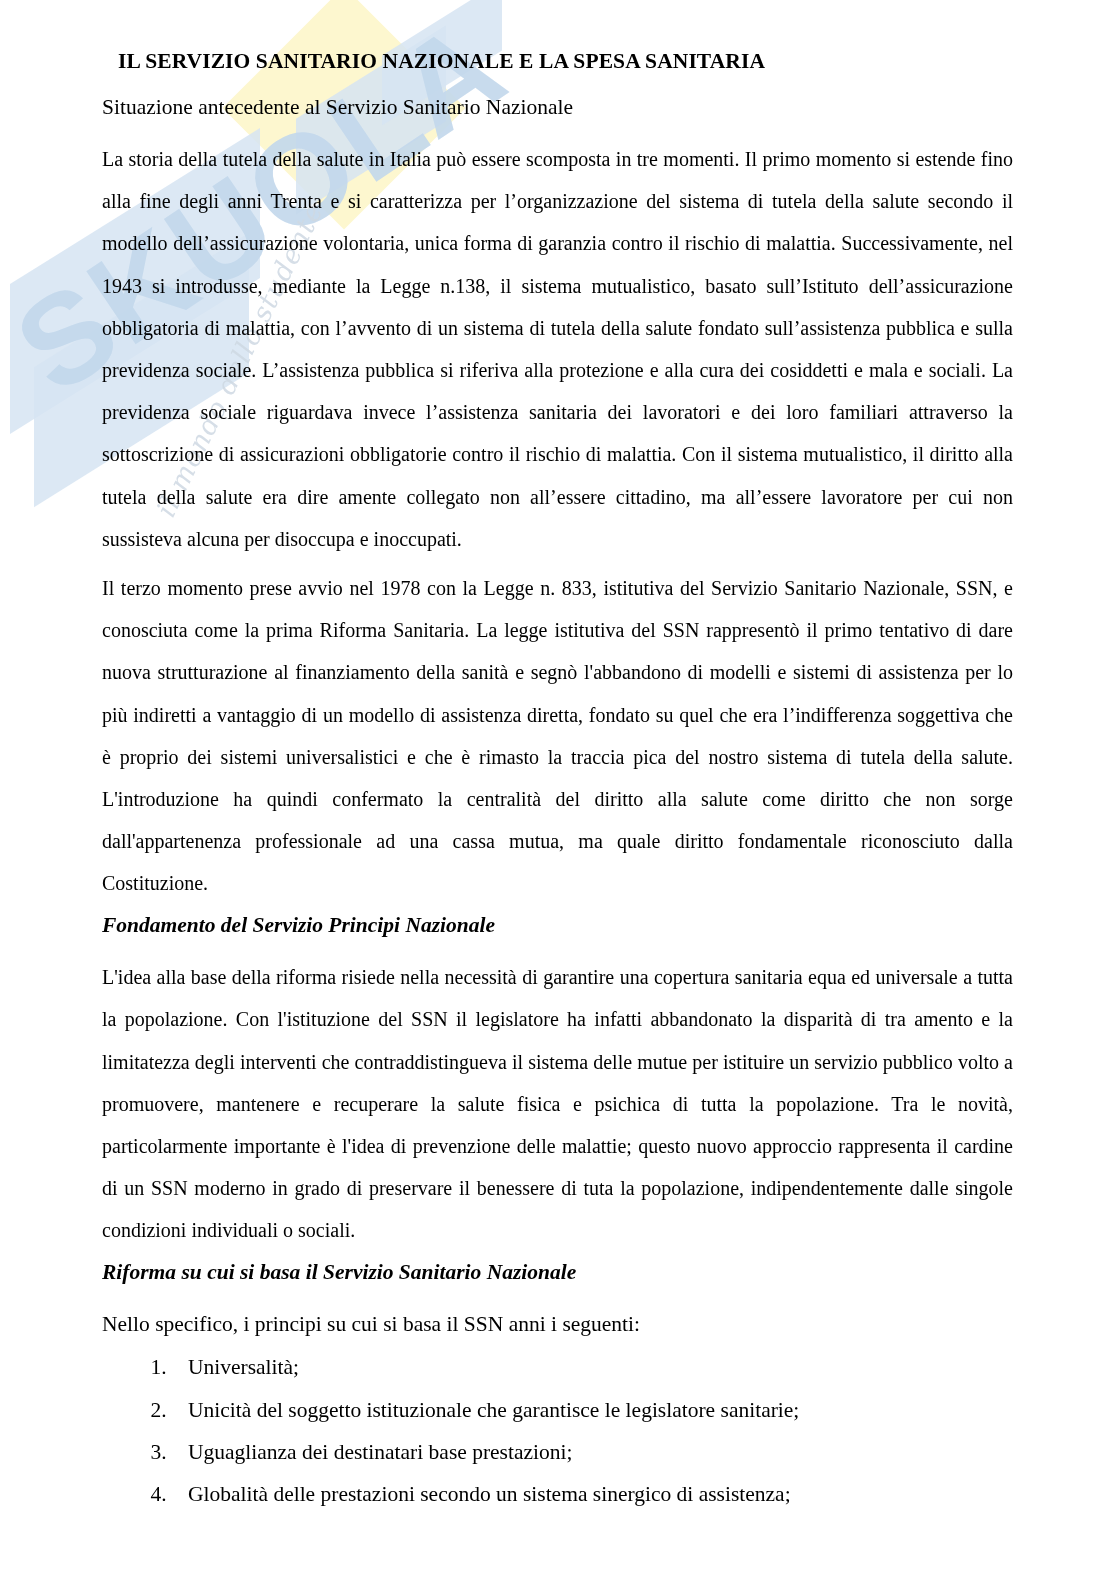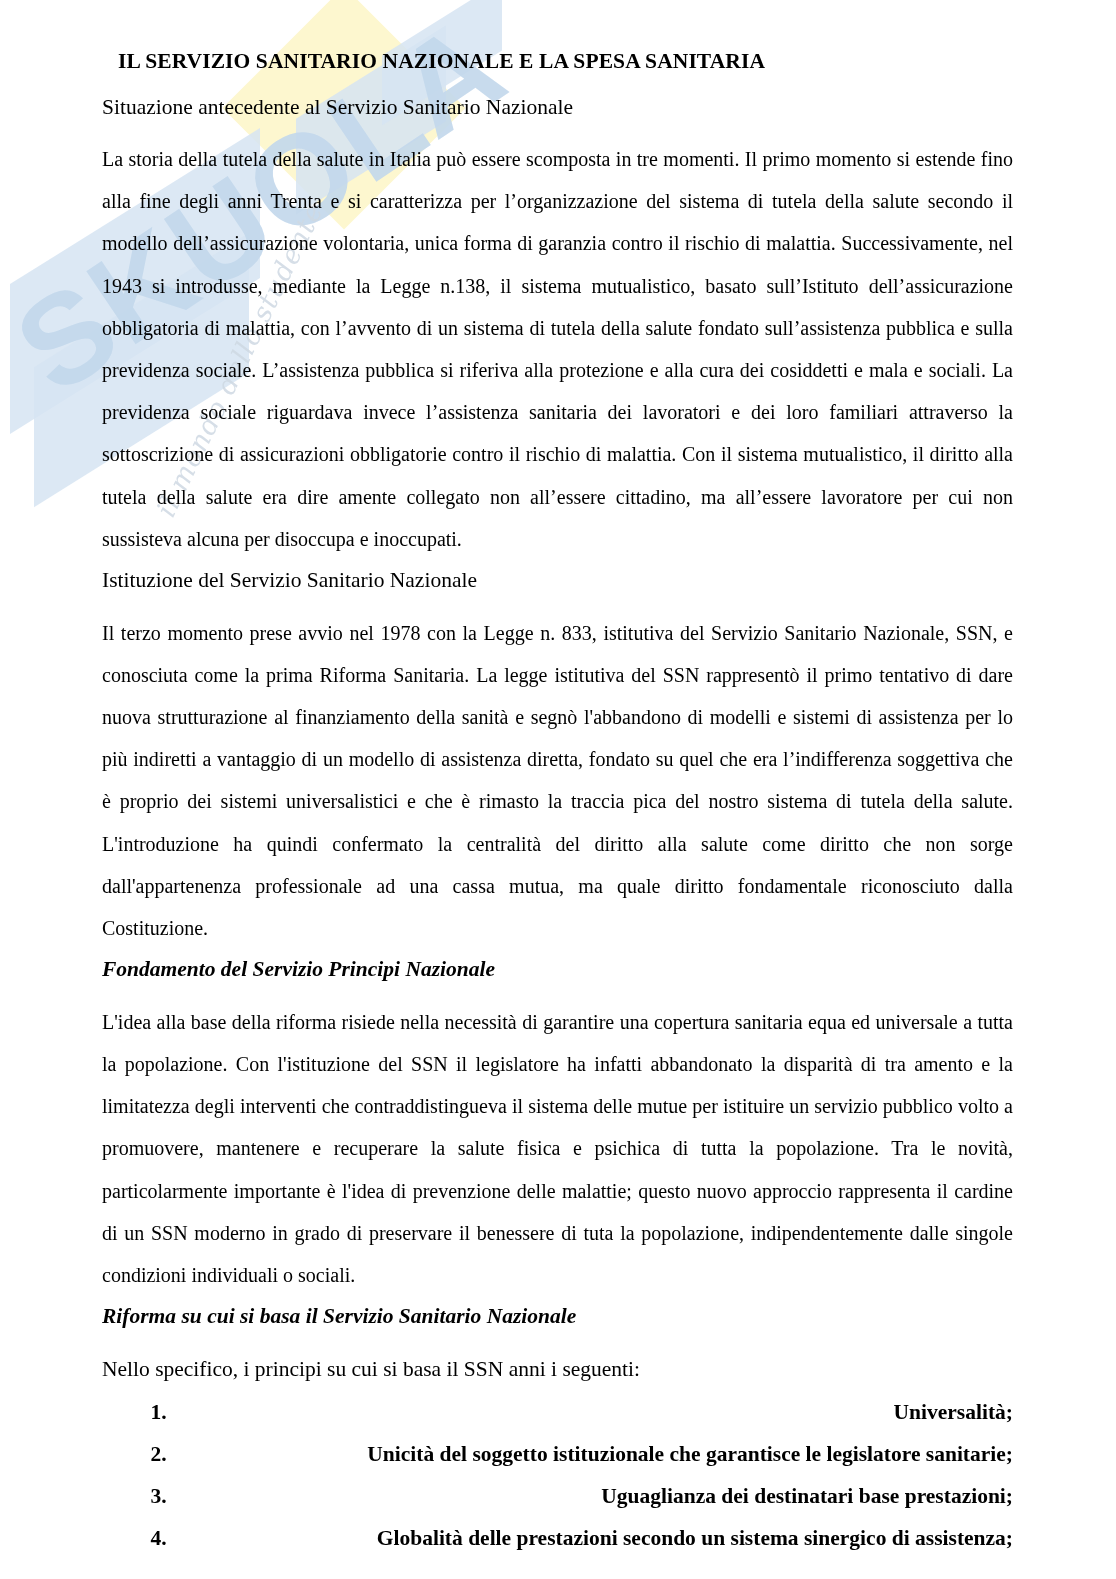"Istituzione del Servizio Sanitario" h2.h-bold { html: <h2>Istituzione del Servizio Sanitario Nazionale</h2> -> none }
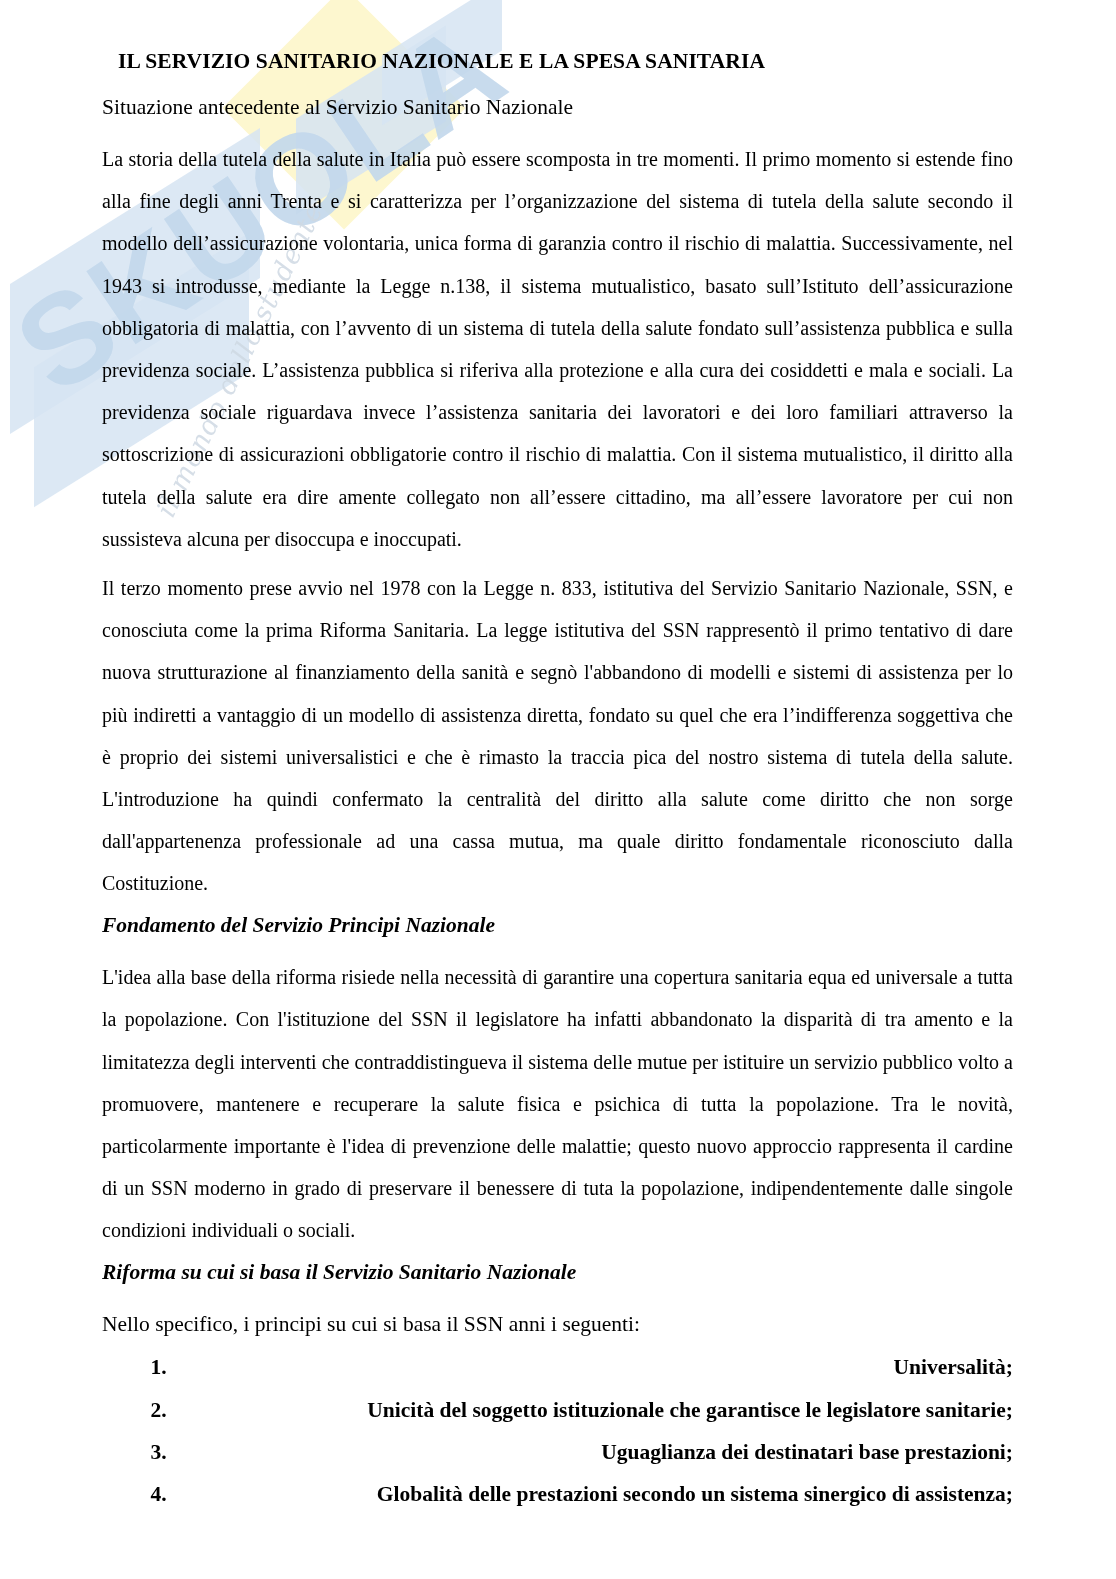"Universalità;" ol.principles li { font-weight: bold -> none; text-align: right -> left }
